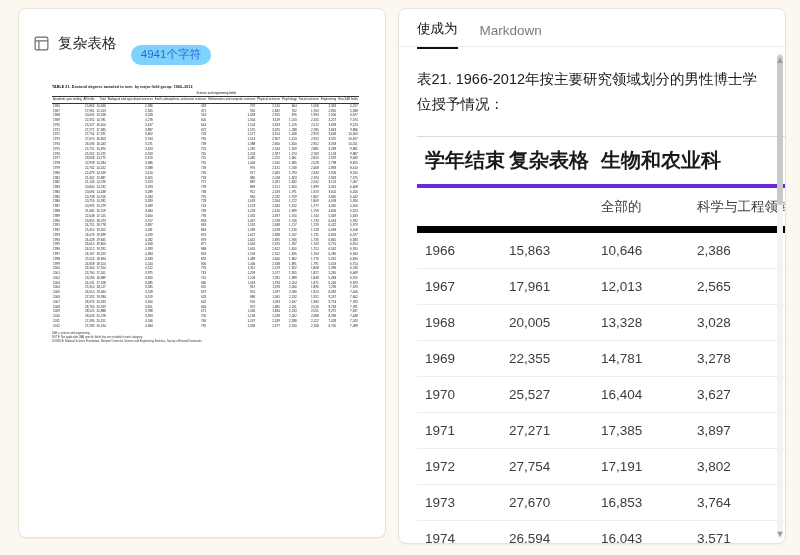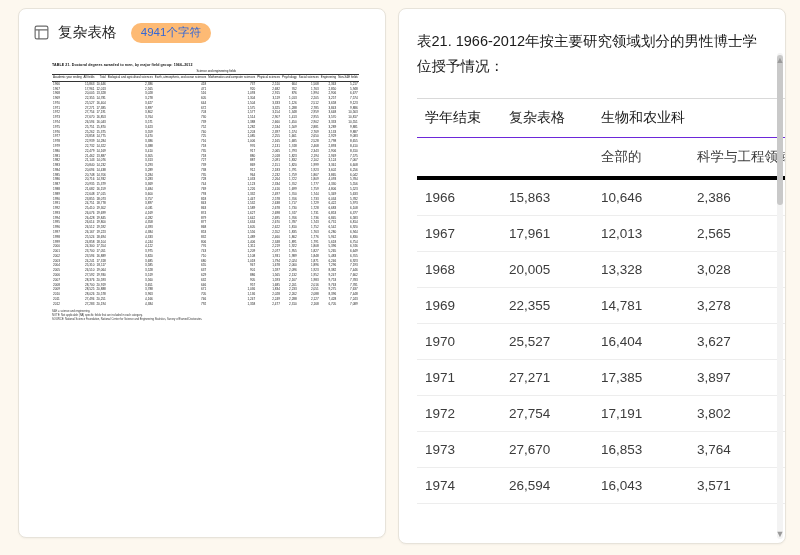"使成为" div.tabs { html: none -> <div> <div>使成为</div> <div>Markdown</div> </div> }
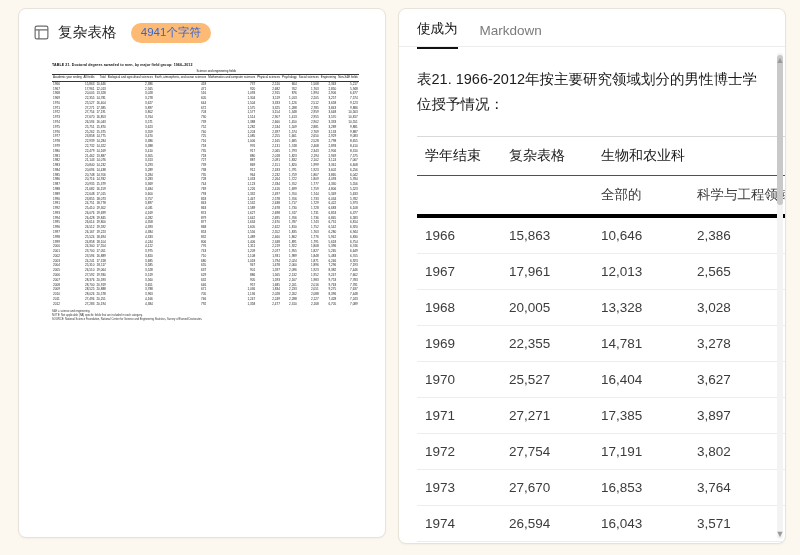"4941个字符" .char-badge { background: #fdba74 -> #7dd3fc; margin-top: none -> 22px }
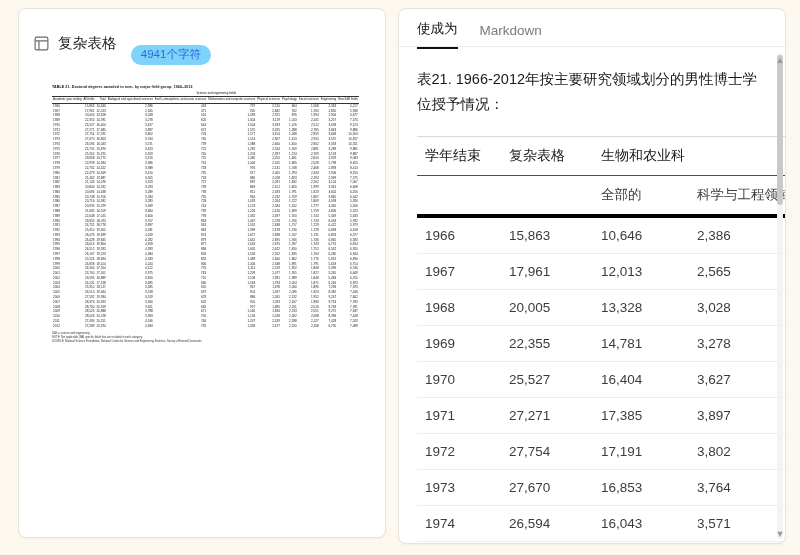"学年结束" .md-table th { border-bottom: 1px solid #6d28d9 -> 4px solid #6d28d9; font-size: 14px -> 20px; font-weight: 400 -> 700 }
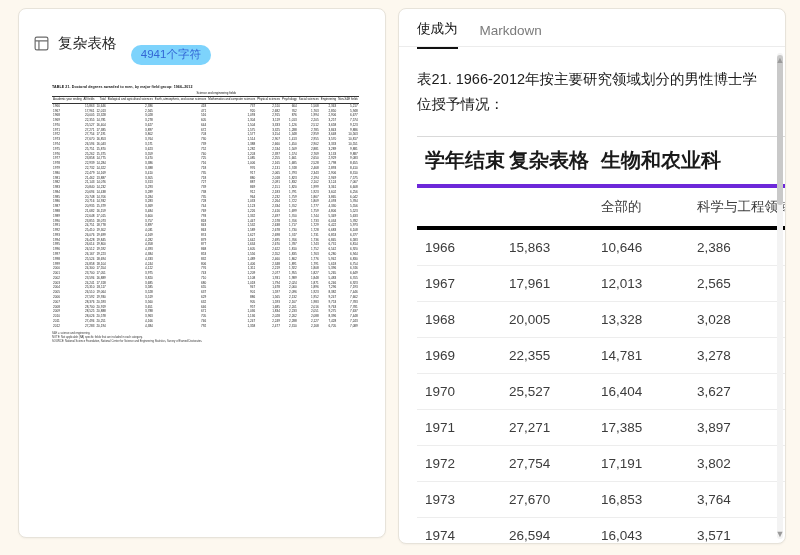"全部的" .md-table tr.subhead td { border-bottom: 4px solid #000000 -> 7px solid #000000 }
